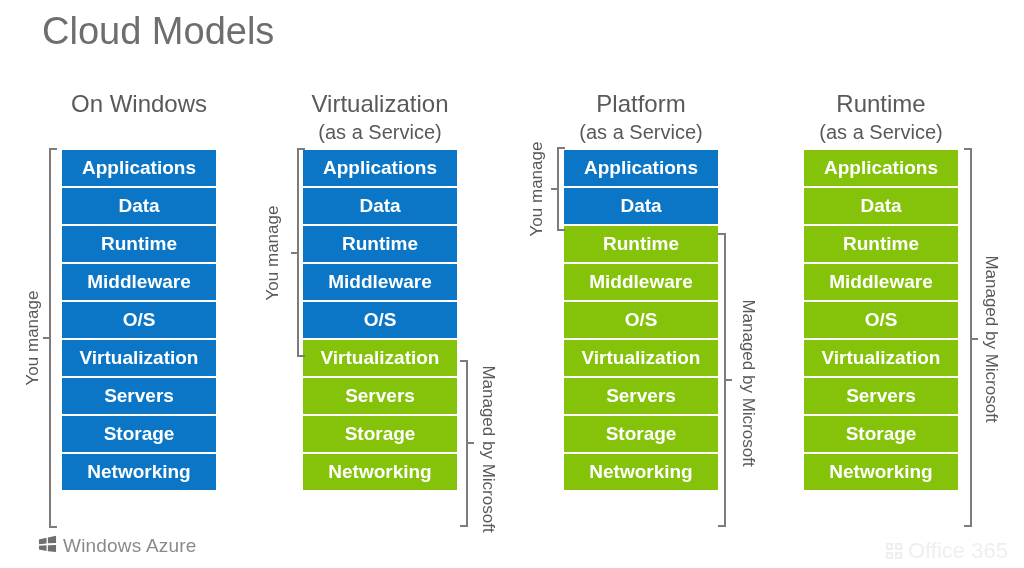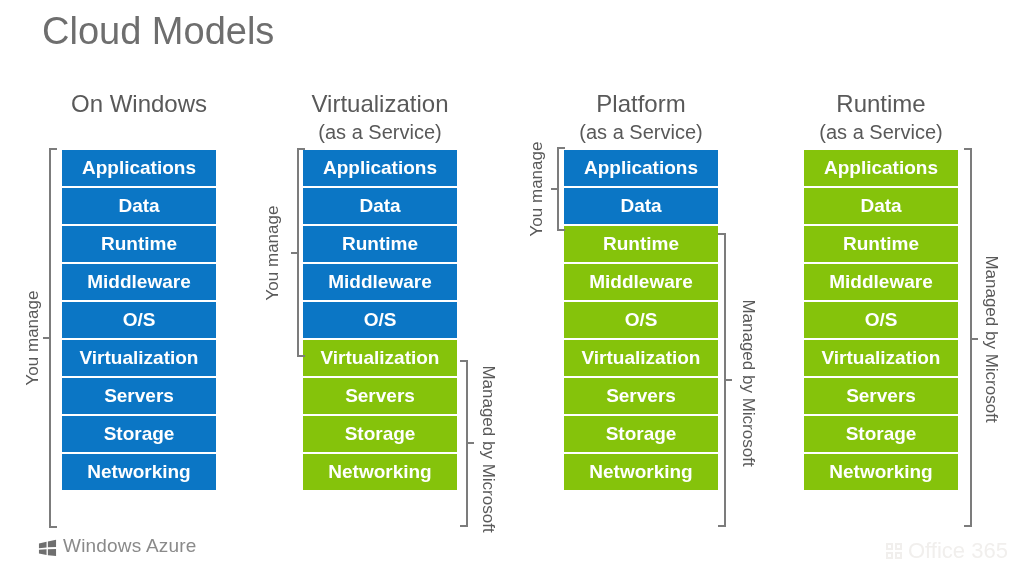"Windows Azure" .footer-brand { align-items: flex-end -> flex-start }
